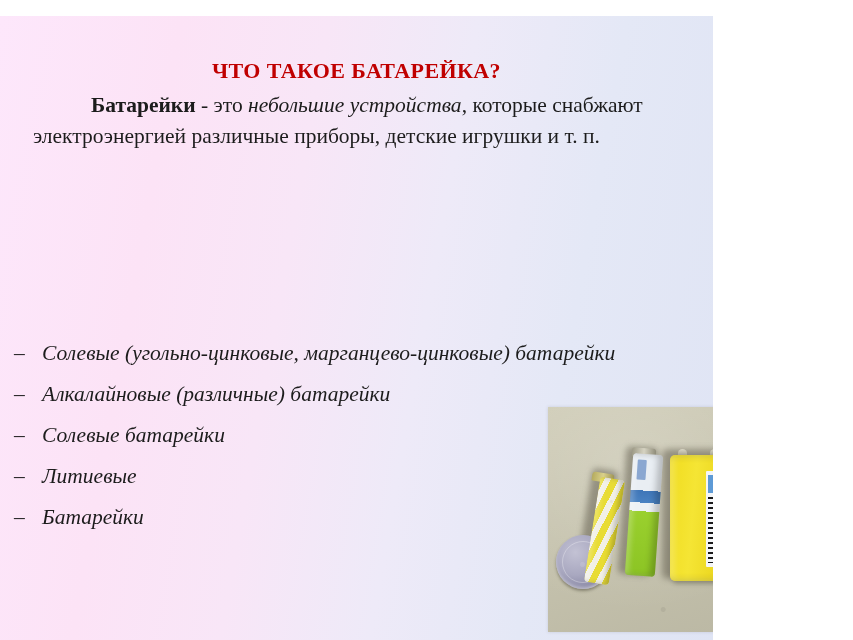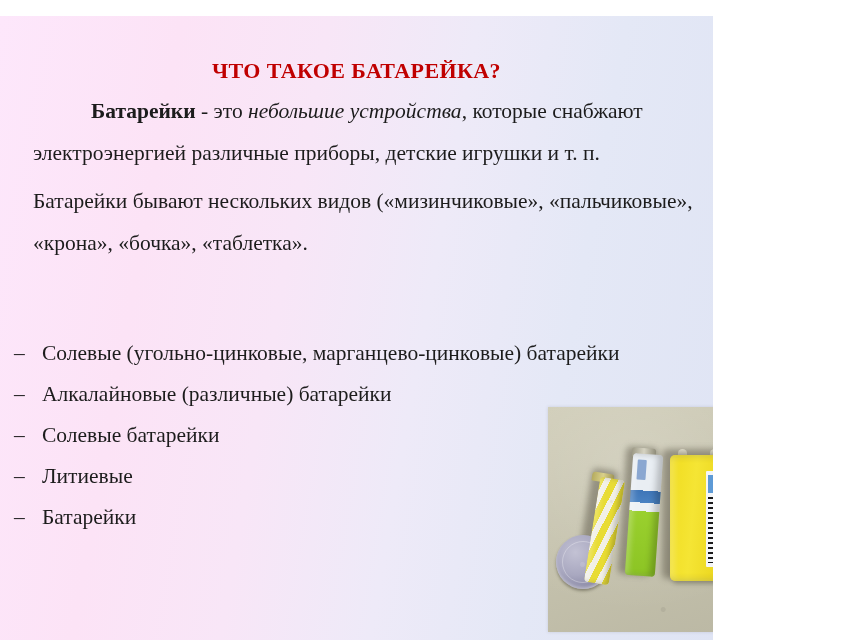"Батарейки - это небольшие устройства," #body-block { line-height: 42px -> 31px }
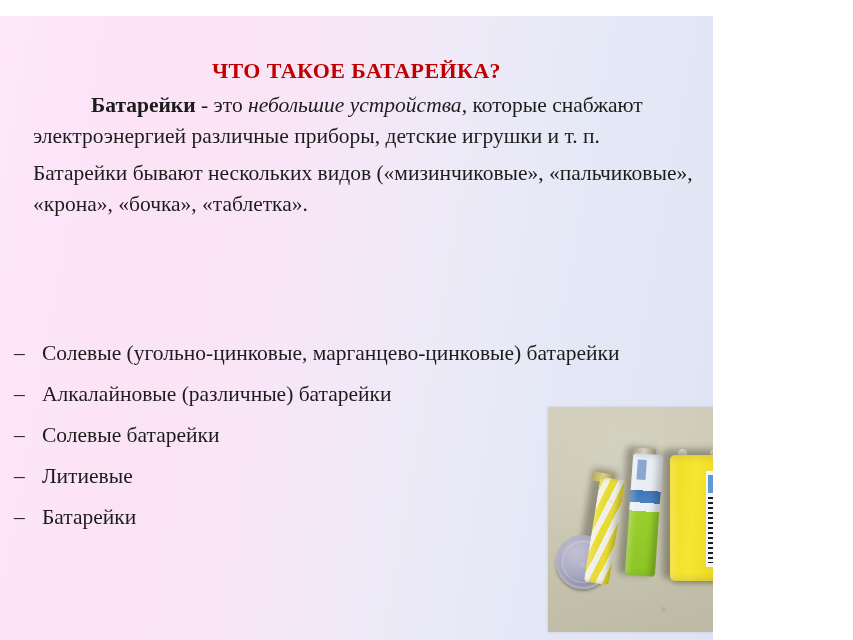"Батарейки бывают нескольких видов" p.para { html: <p>Батарейки бывают нескольких видов («мизинчиковые», «пальчиковые», «крона», «бочка», «таблетка».</p> -> none }
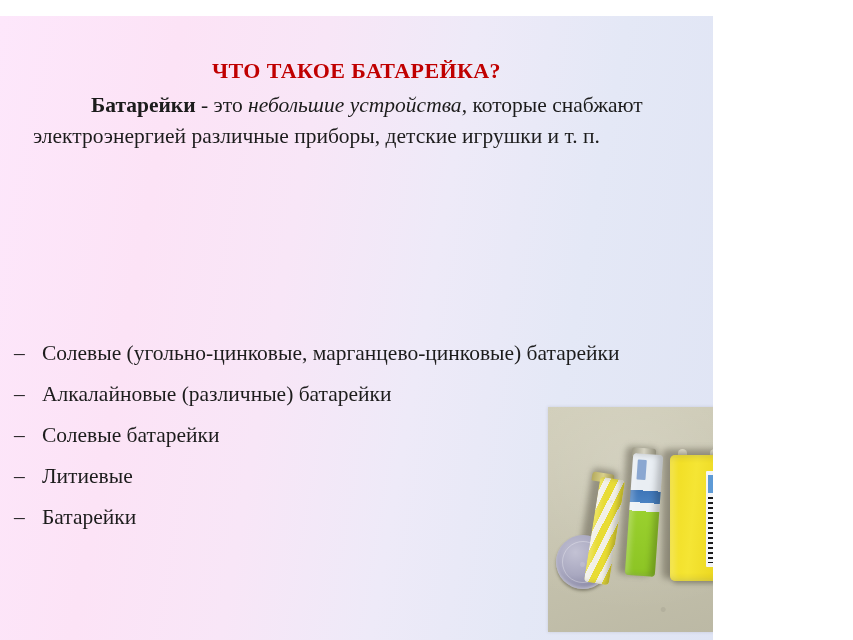"Солевые (угольно-цинковые," #bullet-list li .btext { font-style: none -> italic }
